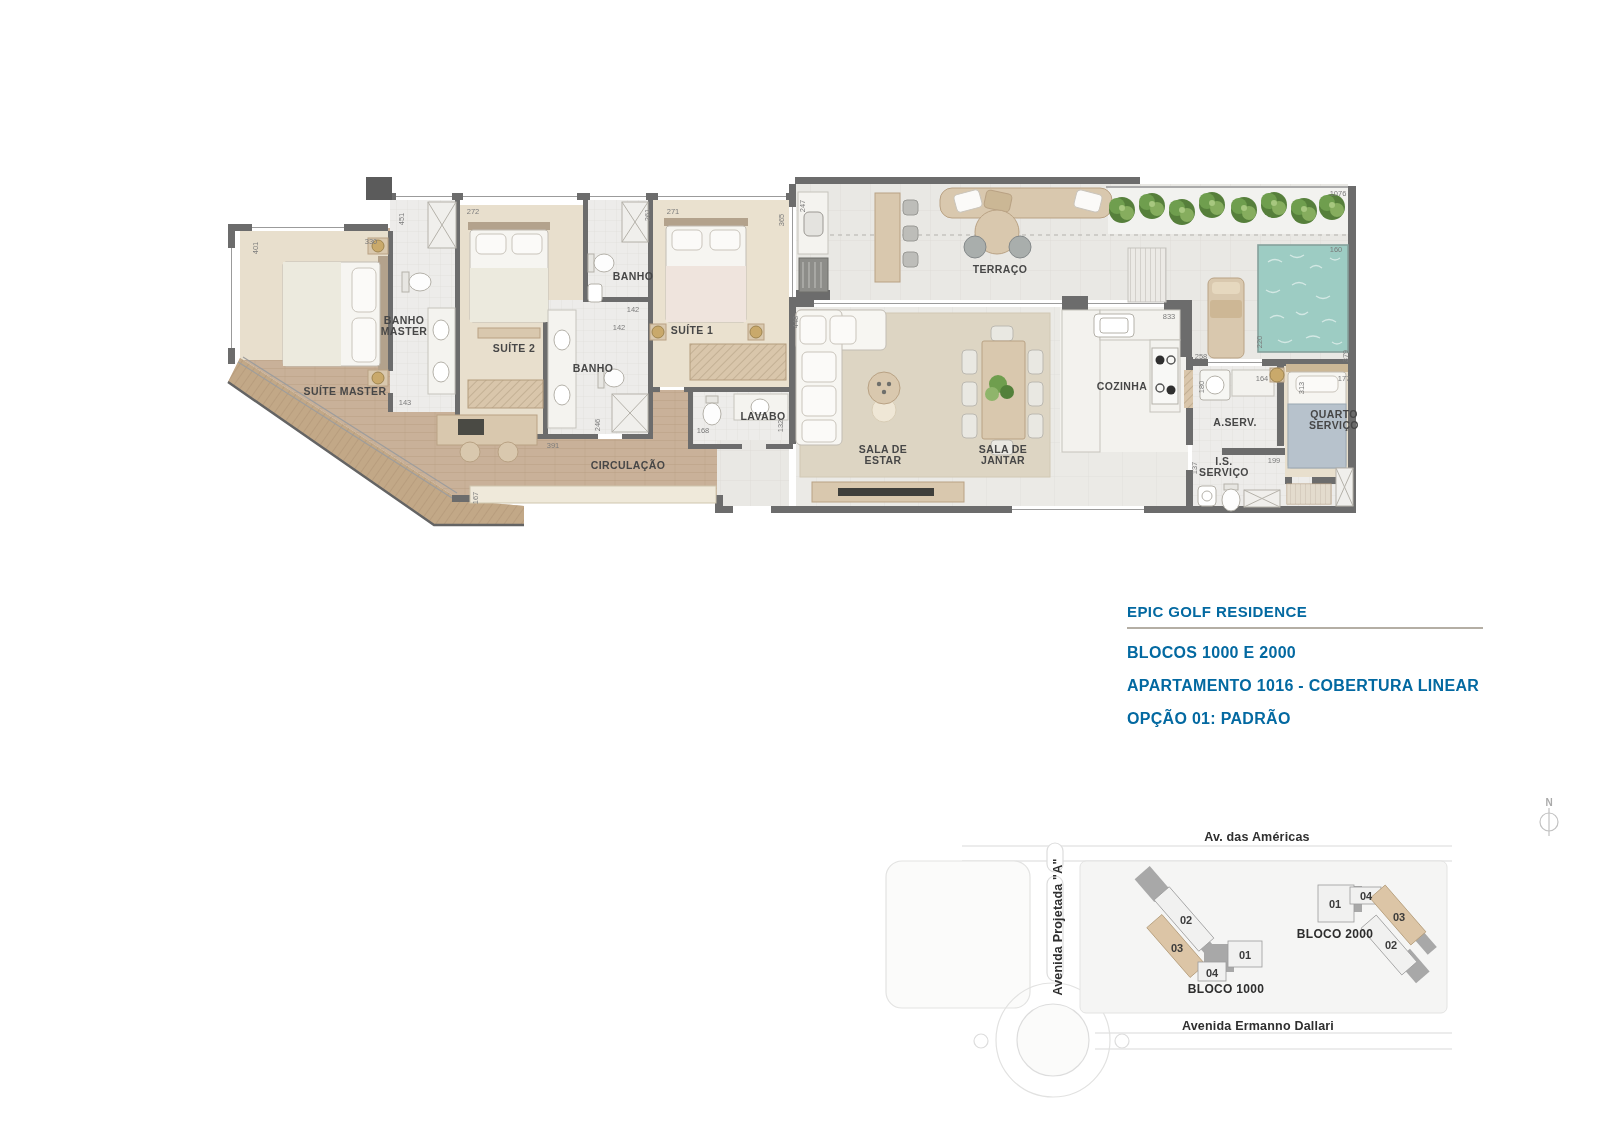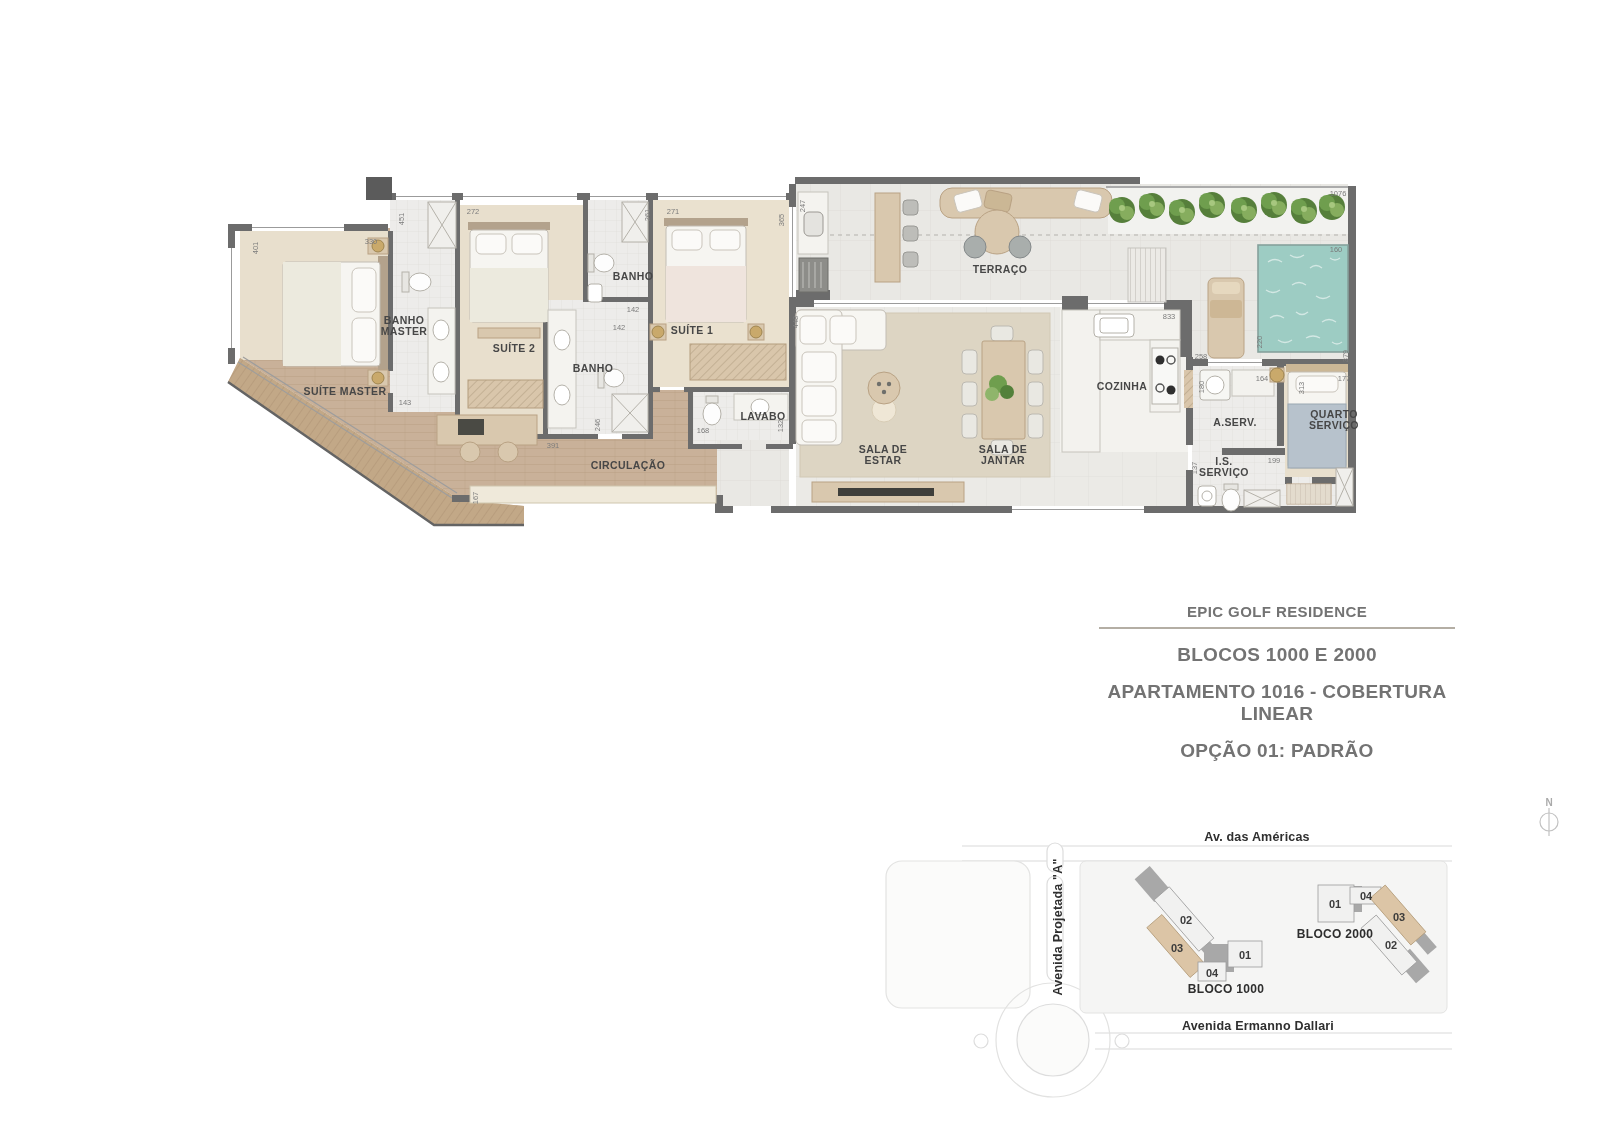"EPIC GOLF RESIDENCE" .title-block { color: #737373 -> #0369a1; left: 1099px -> 1127px; text-align: center -> left }
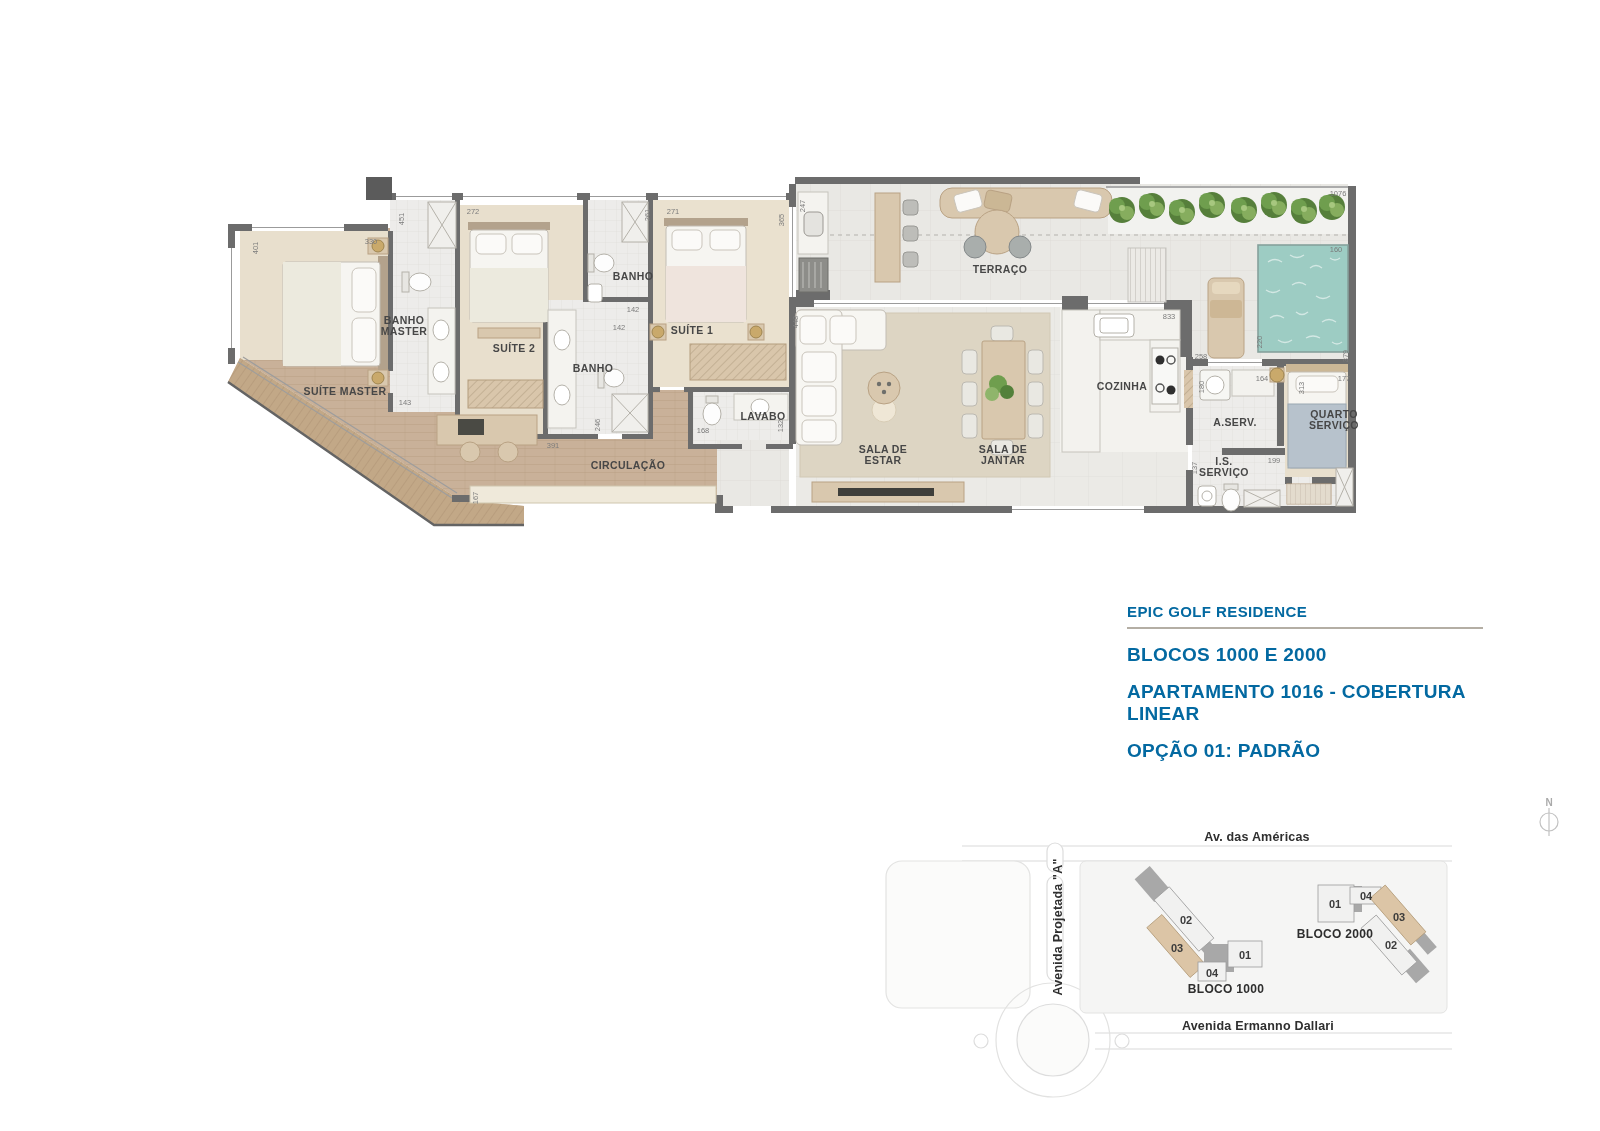"BLOCOS 1000 E 2000" .title-block .t2 { font-size: 19px -> 16px }
